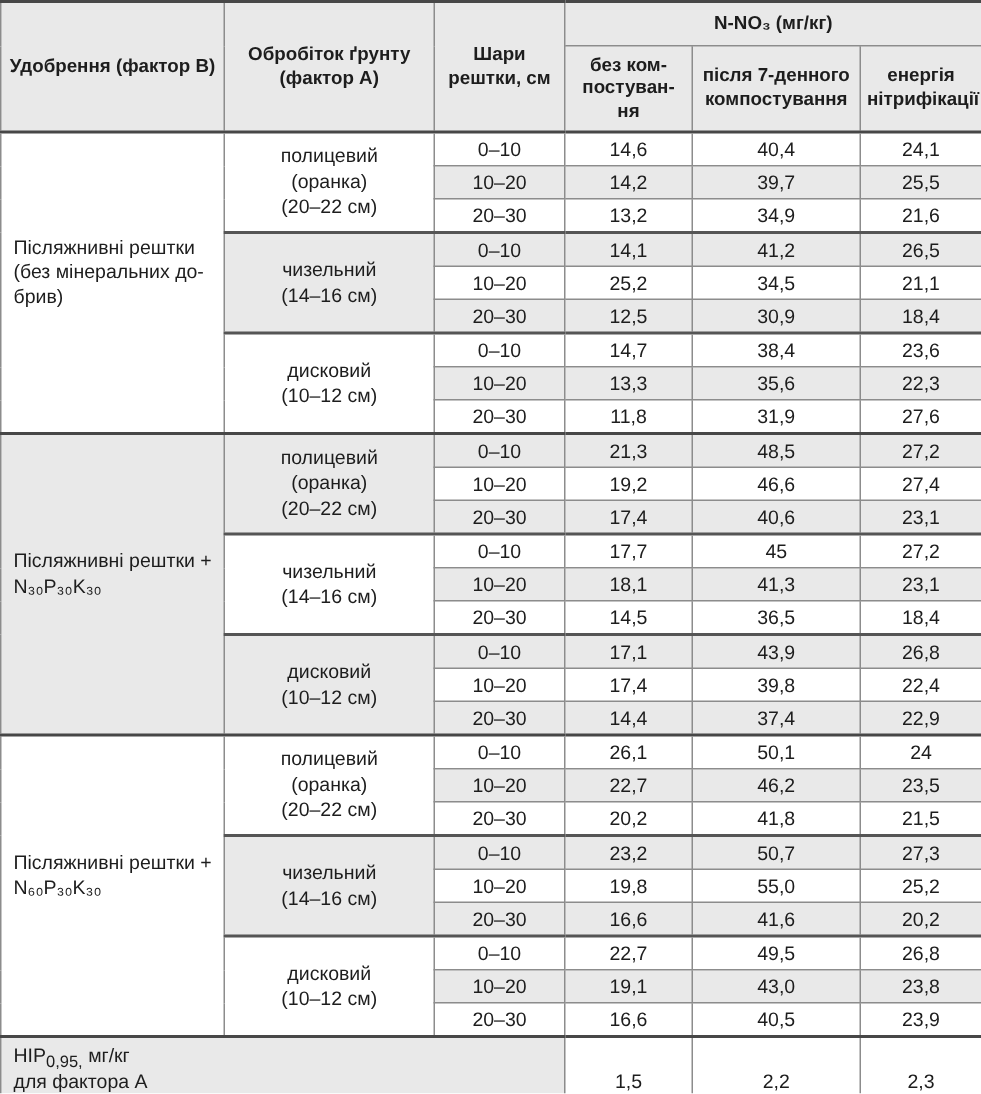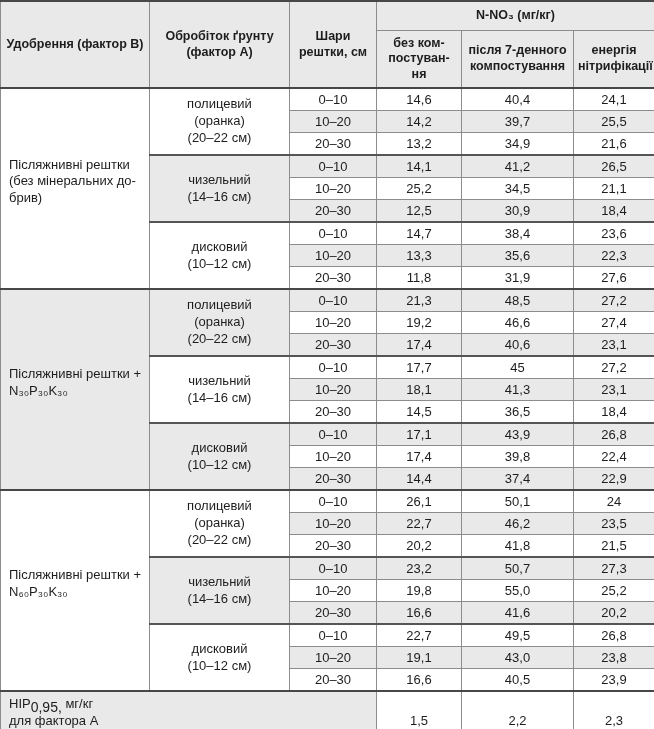"0,95," sub { font-size: 14px -> 11px }
